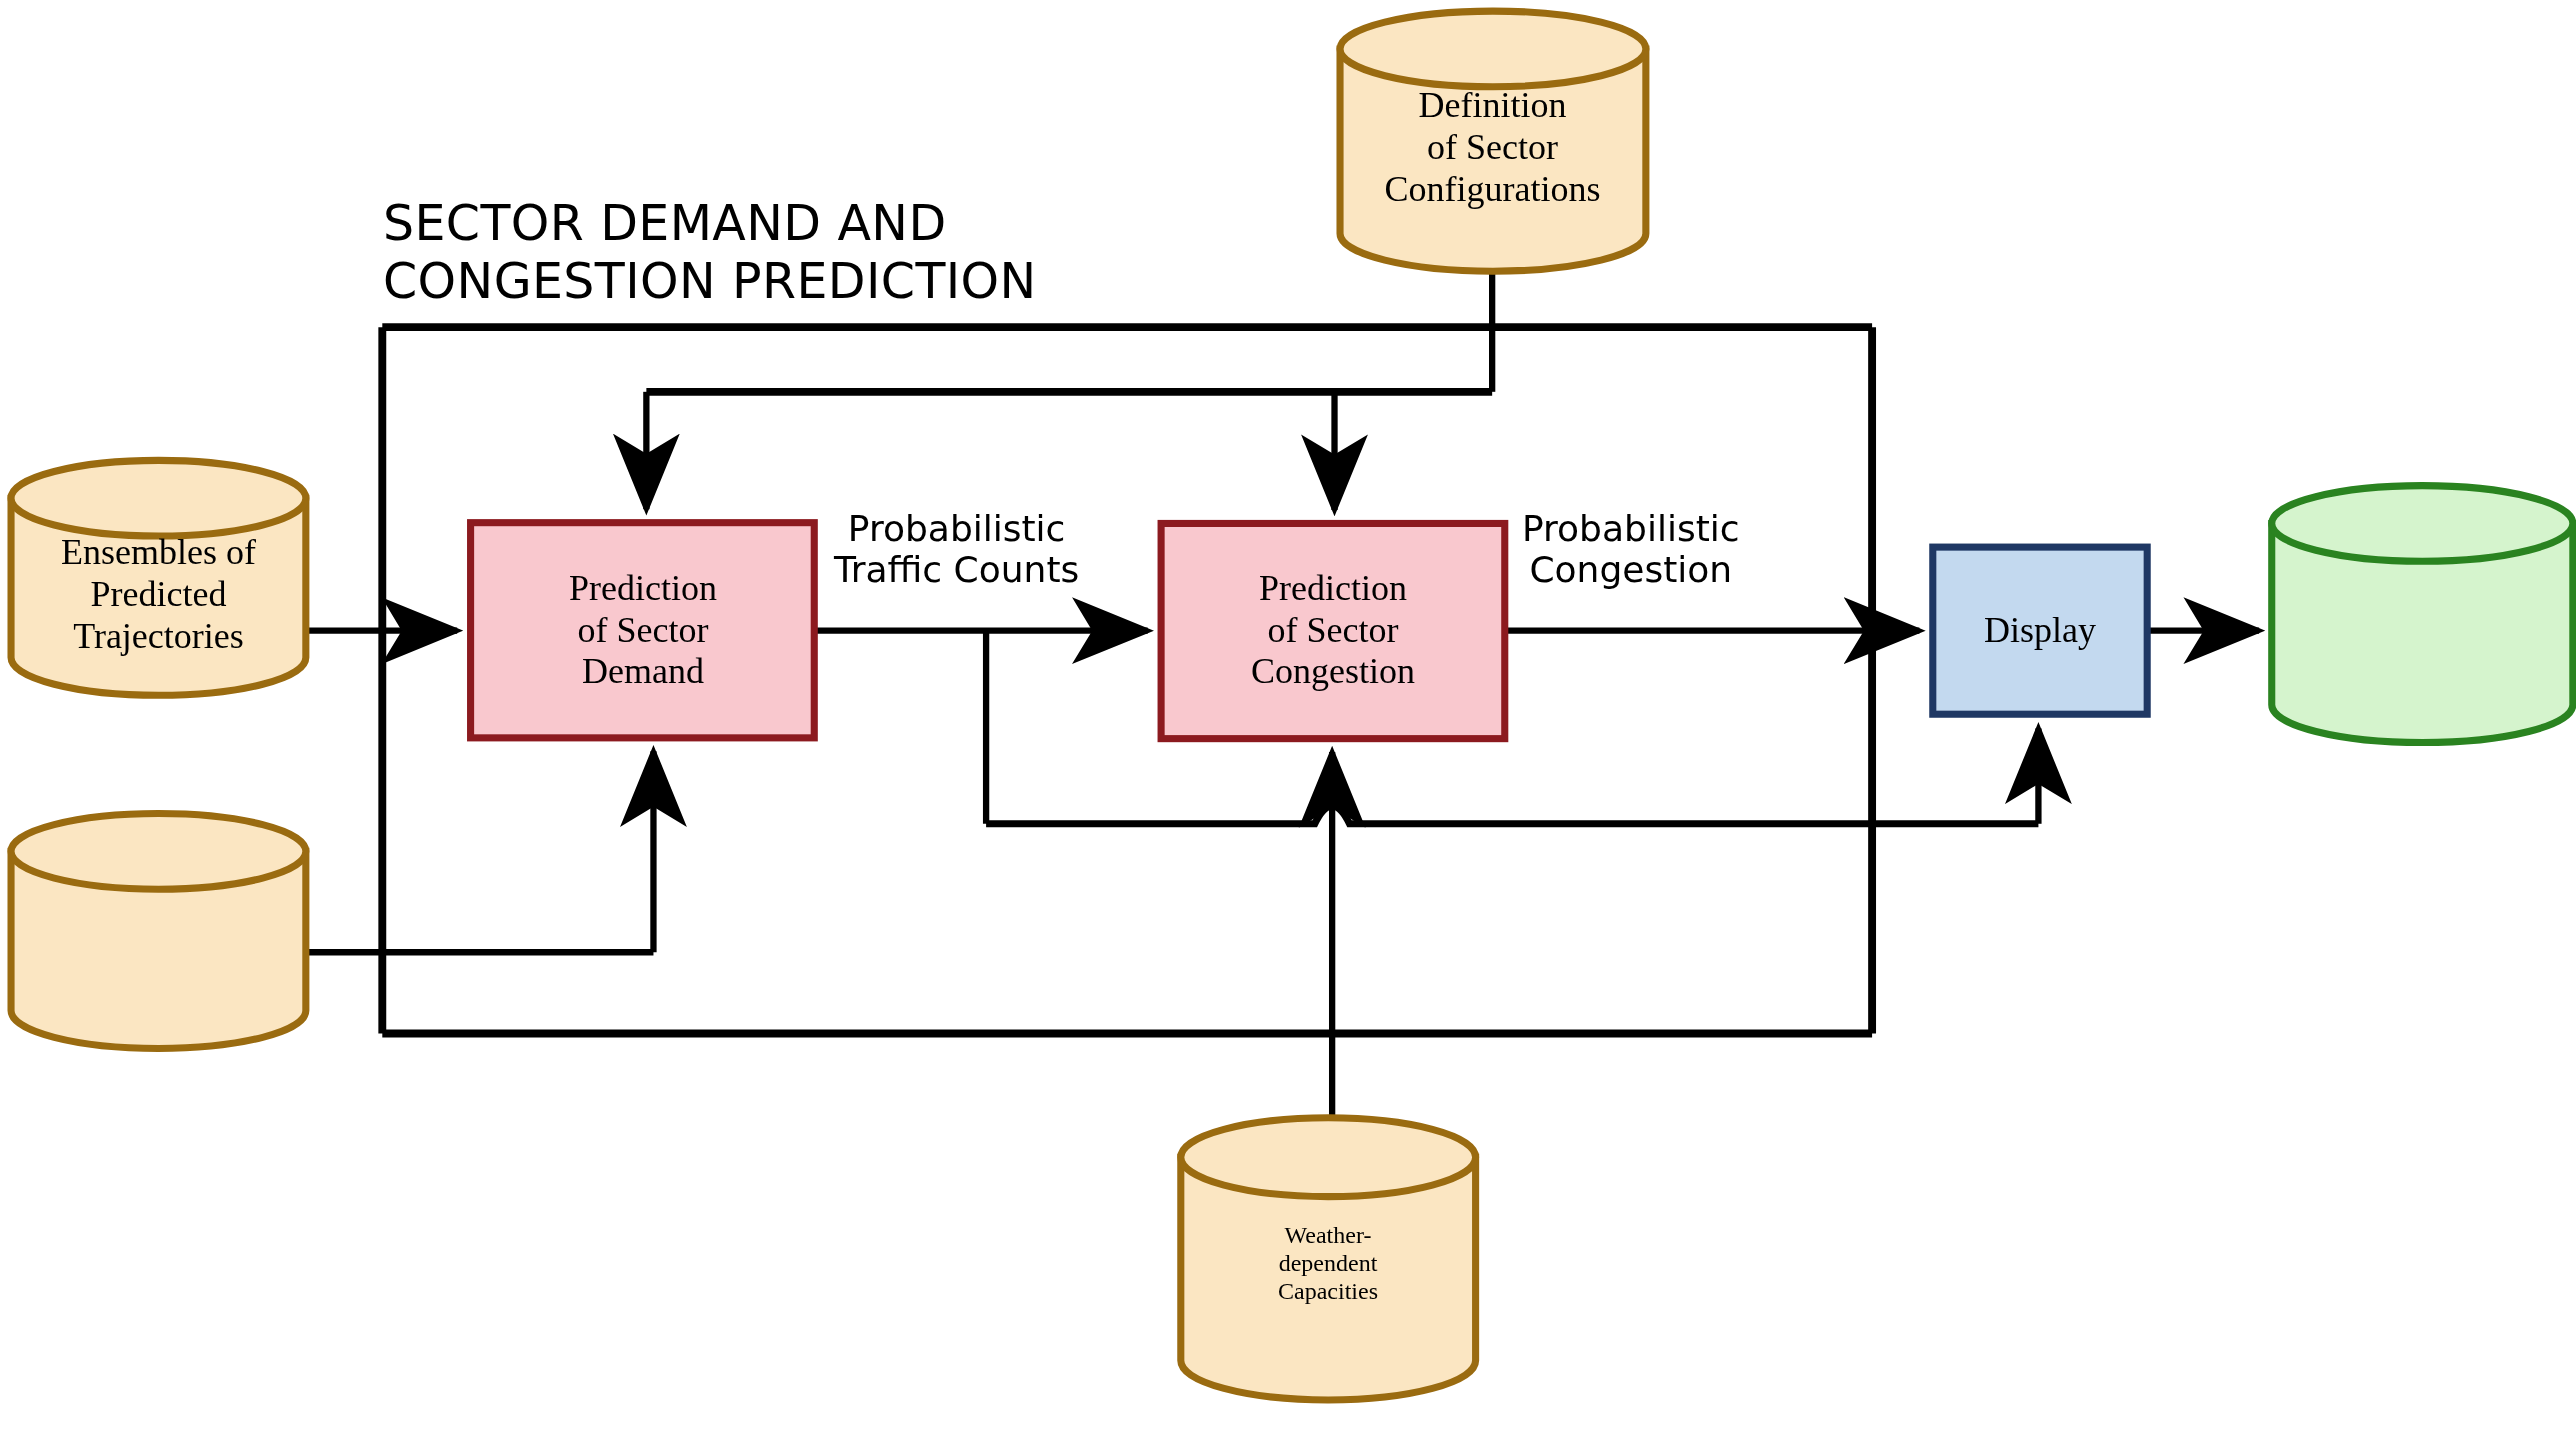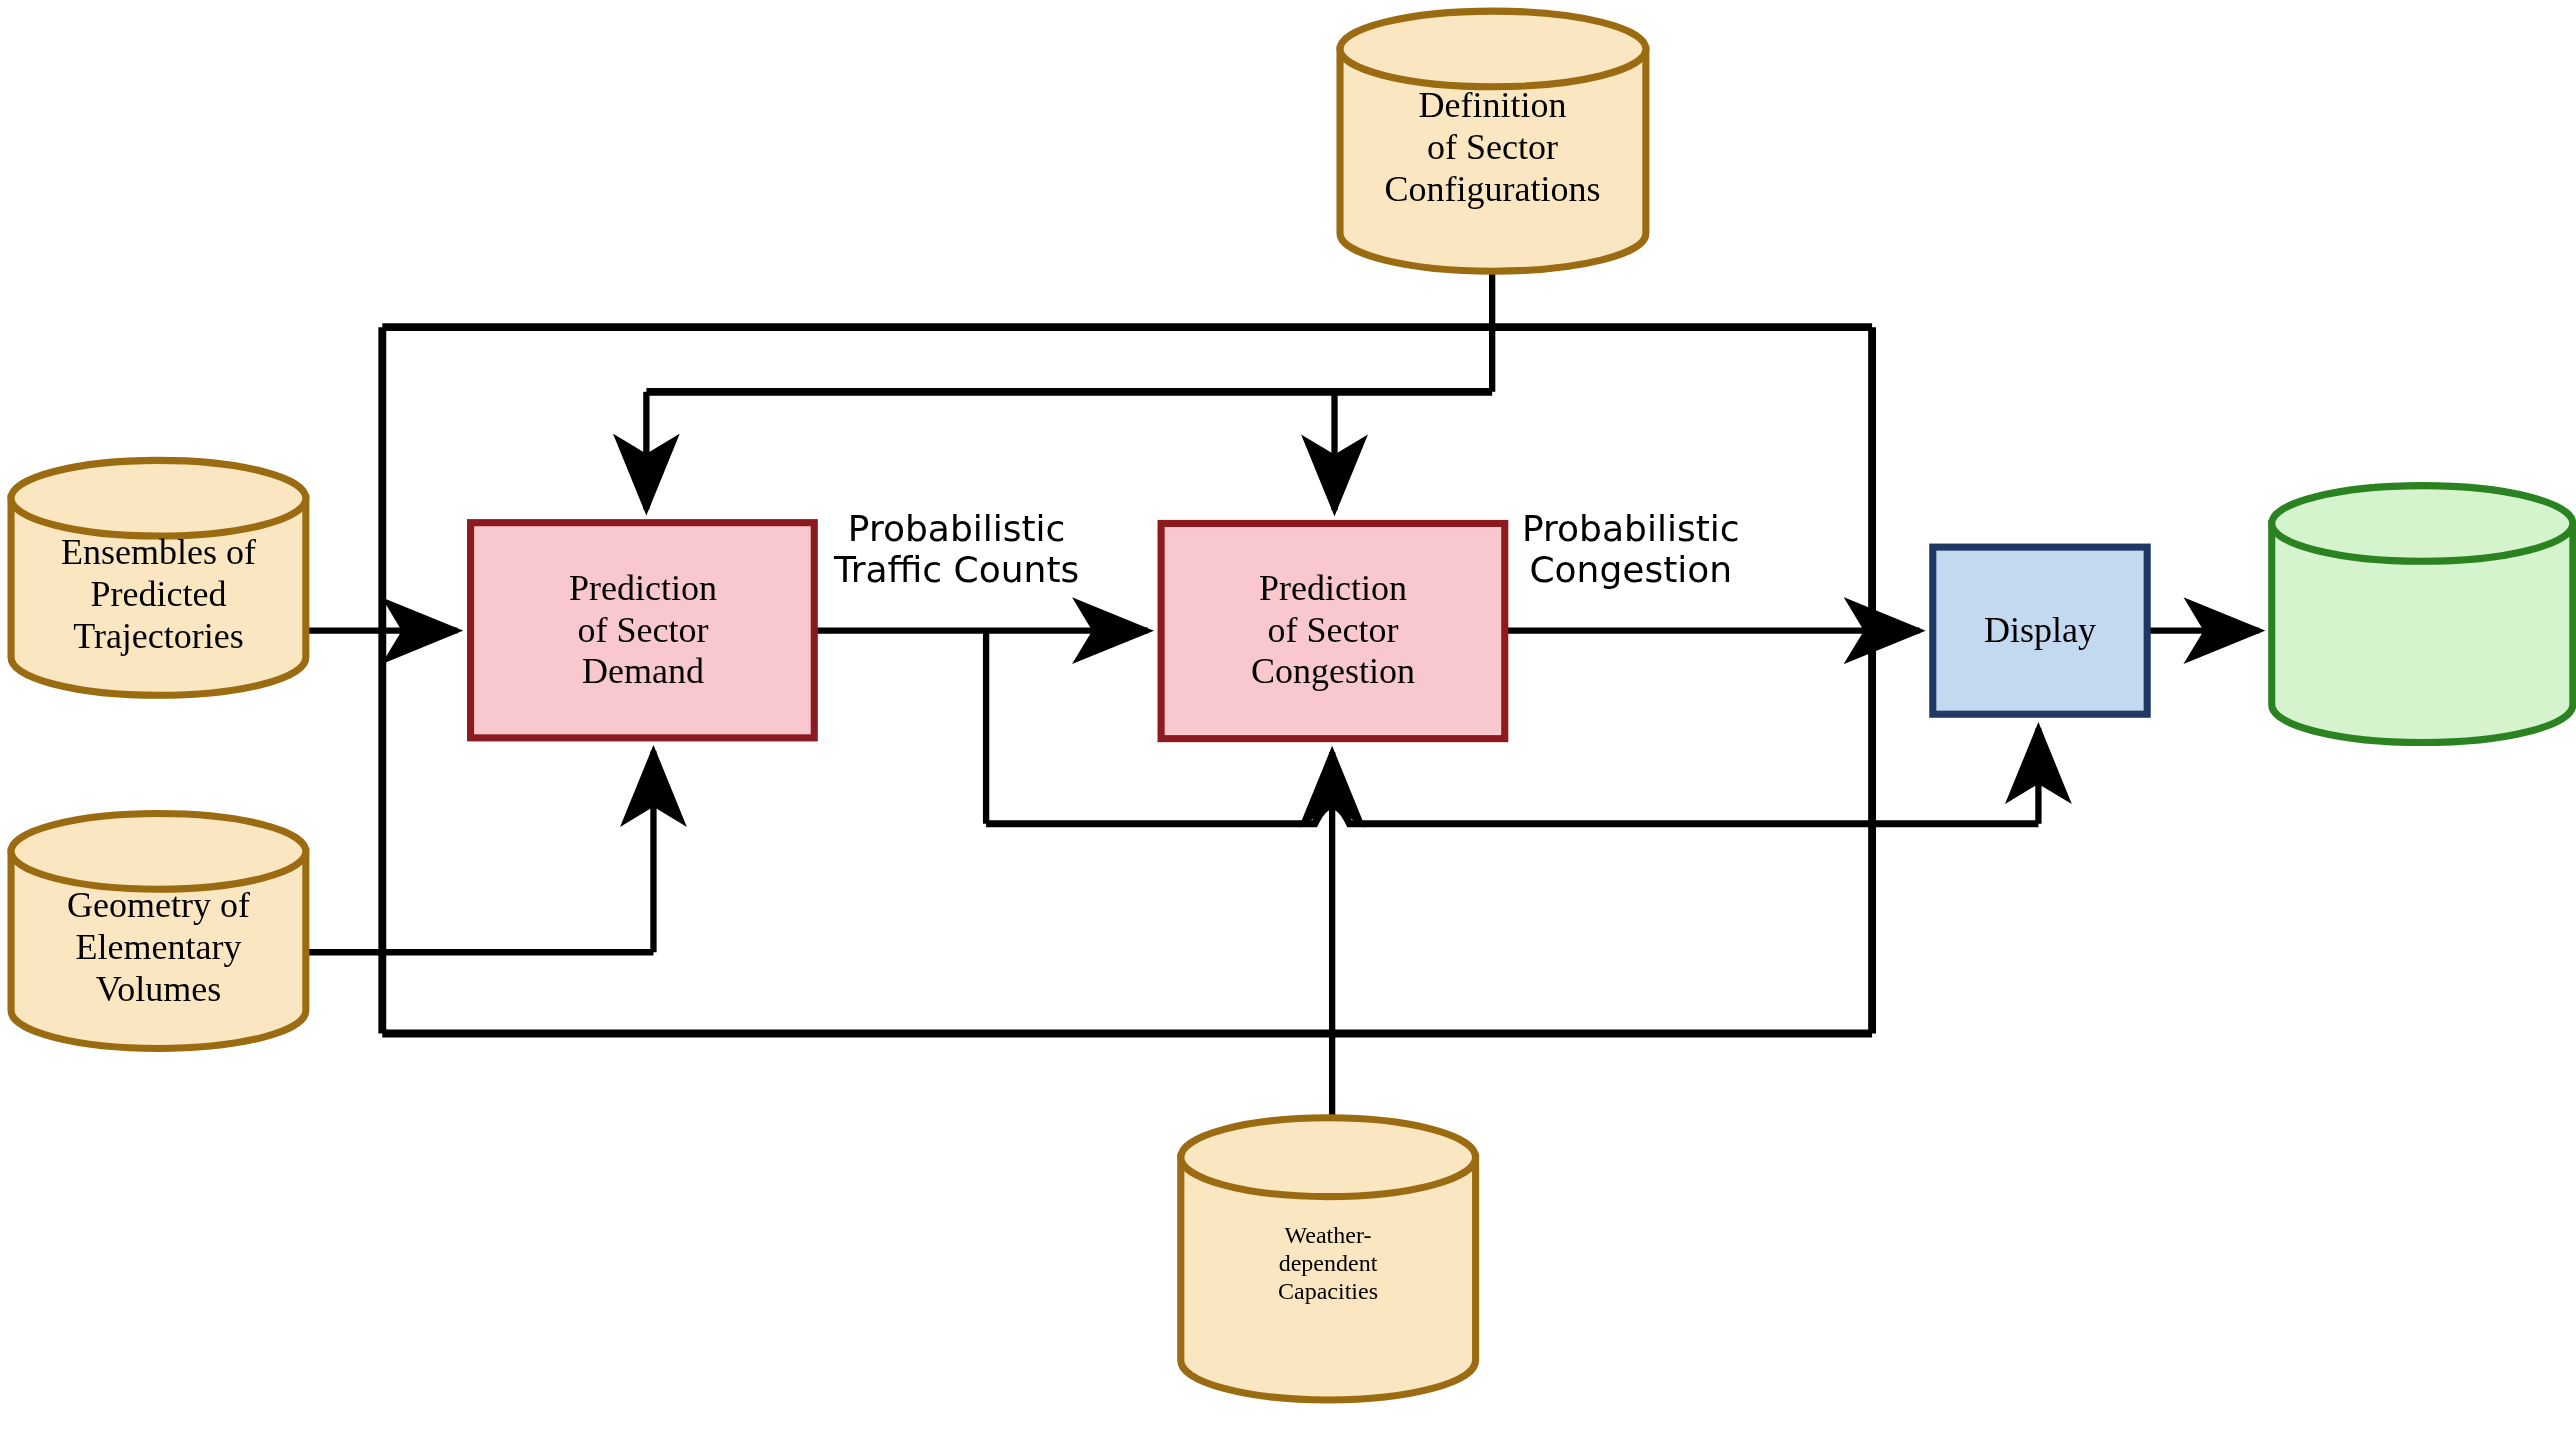"SECTOR DEMAND AND" div.titleLabel { html: none -> <div>SECTOR DEMAND AND CONGESTION PREDICTION</div> }
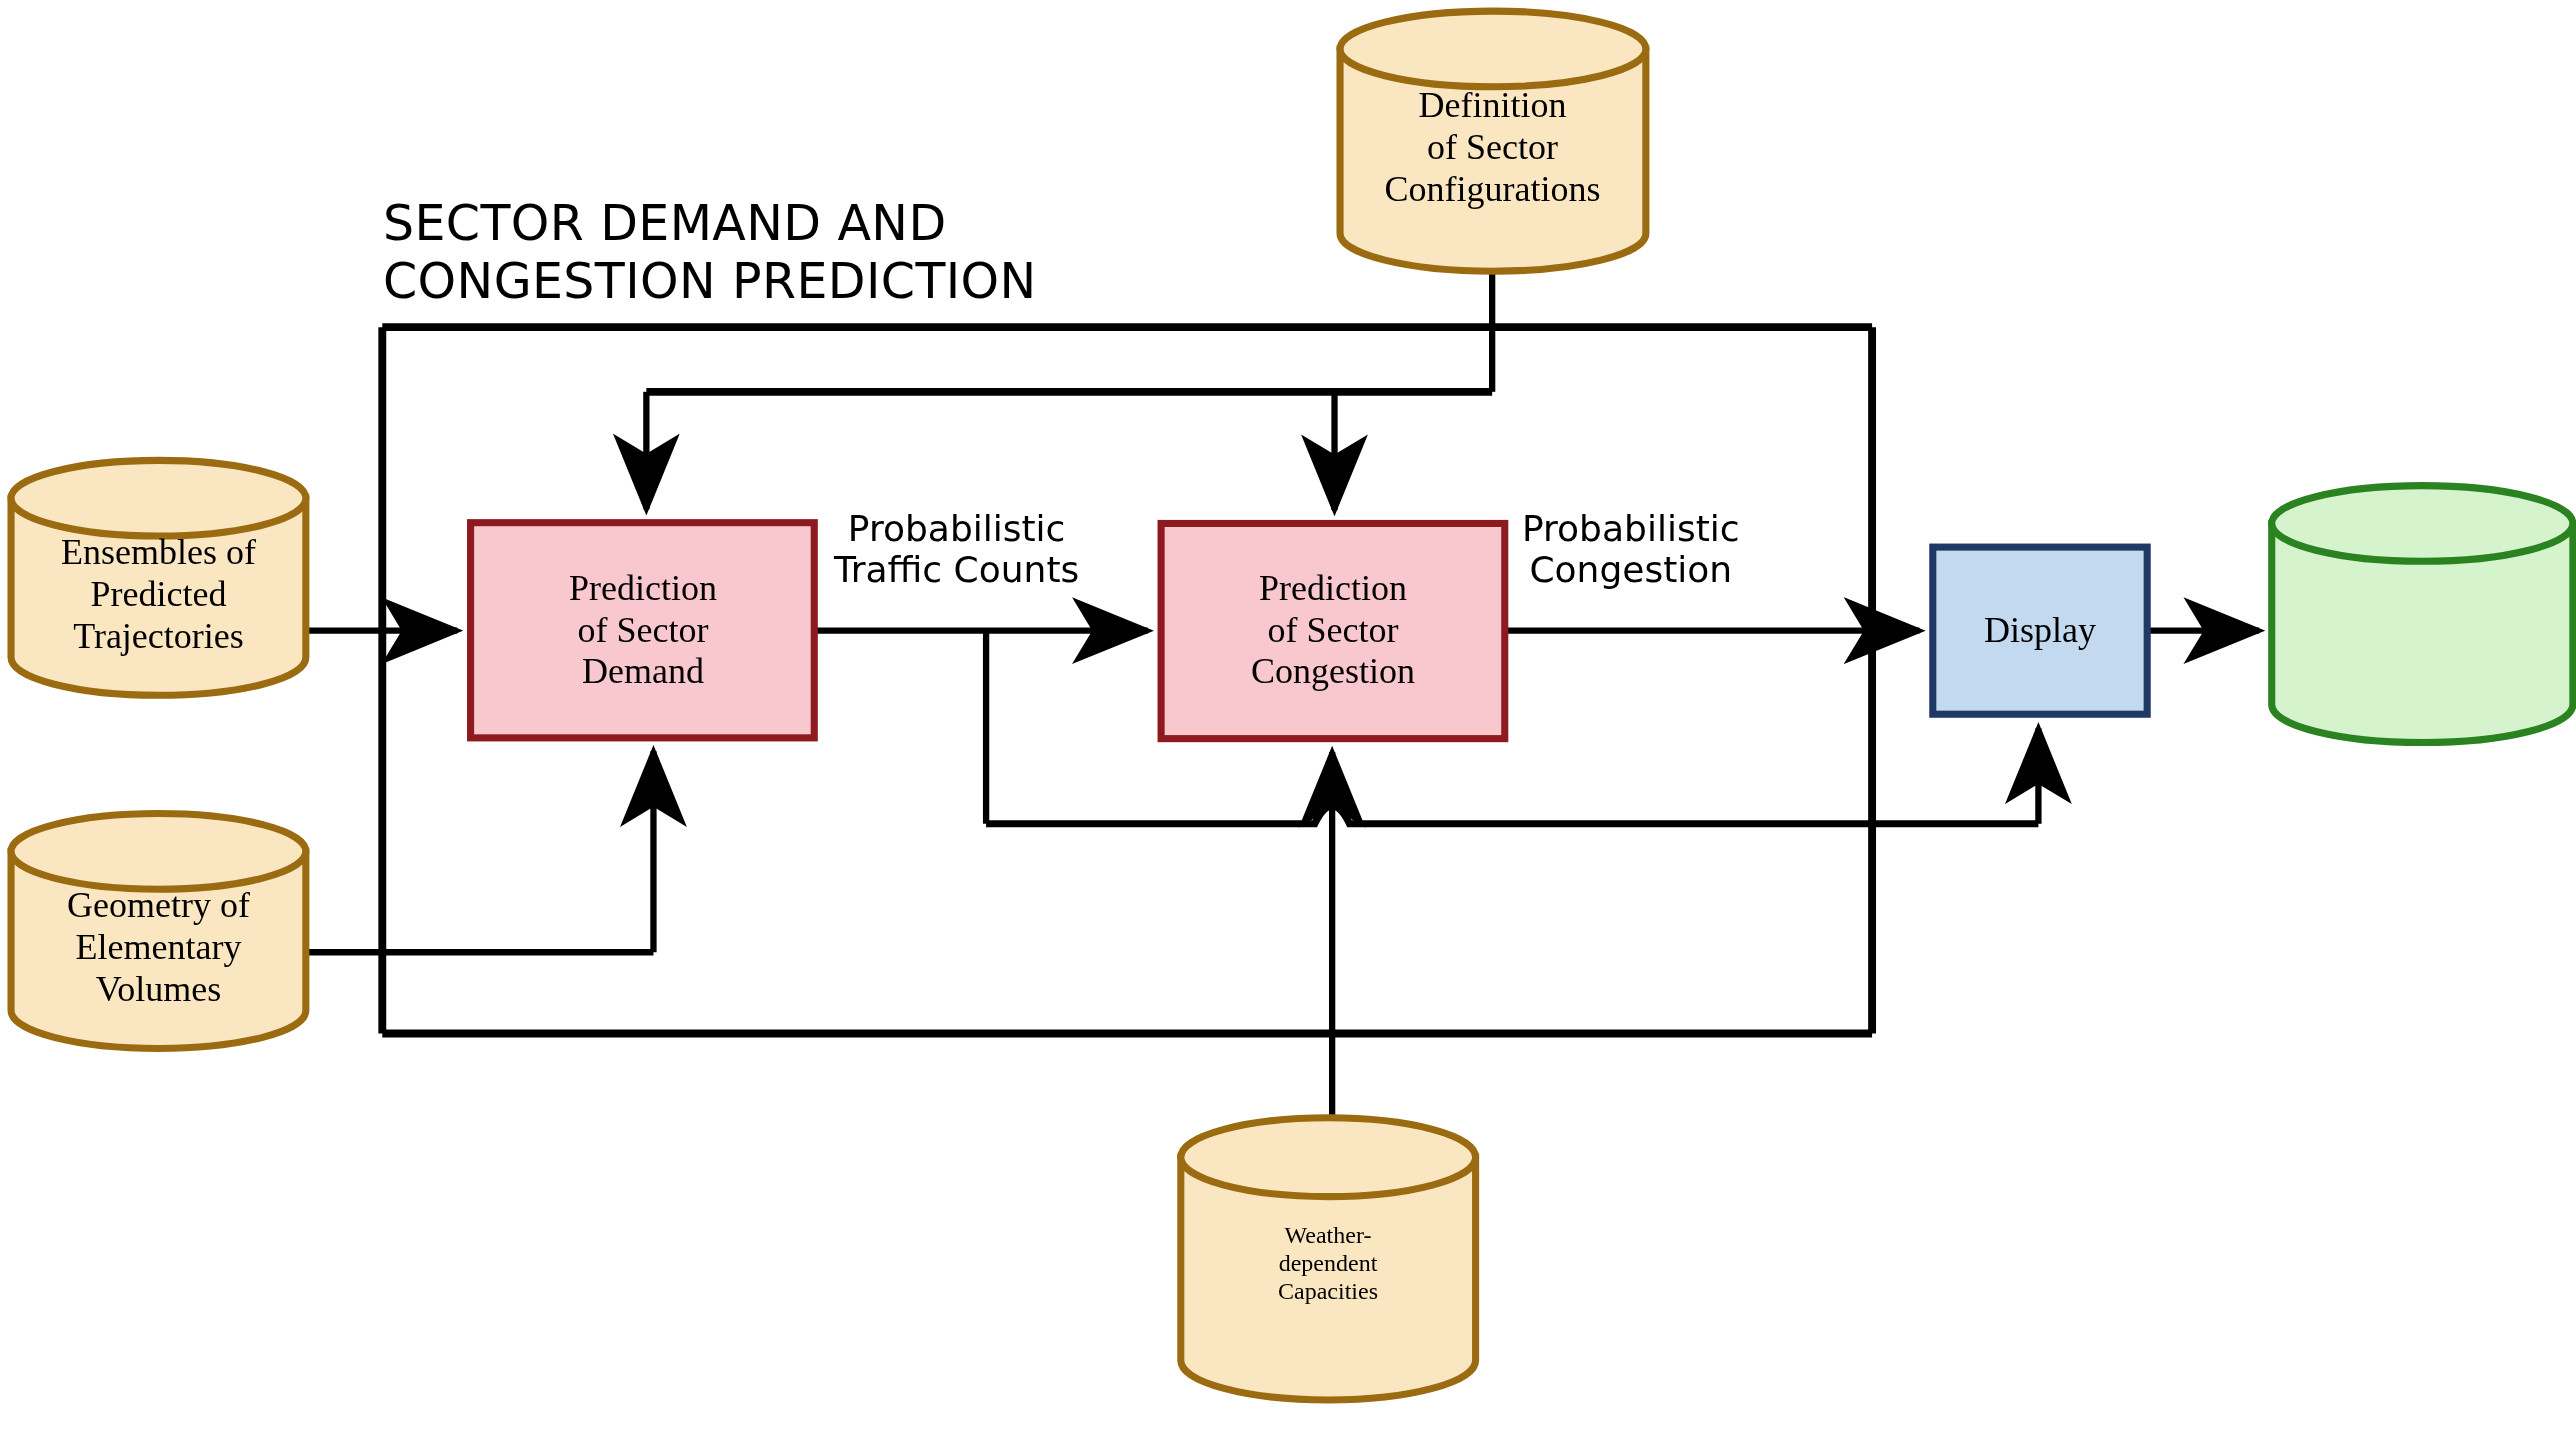"Geometry of" div.nodeLabel { html: <div>Geometry of Elementary Volumes</div> -> none }
